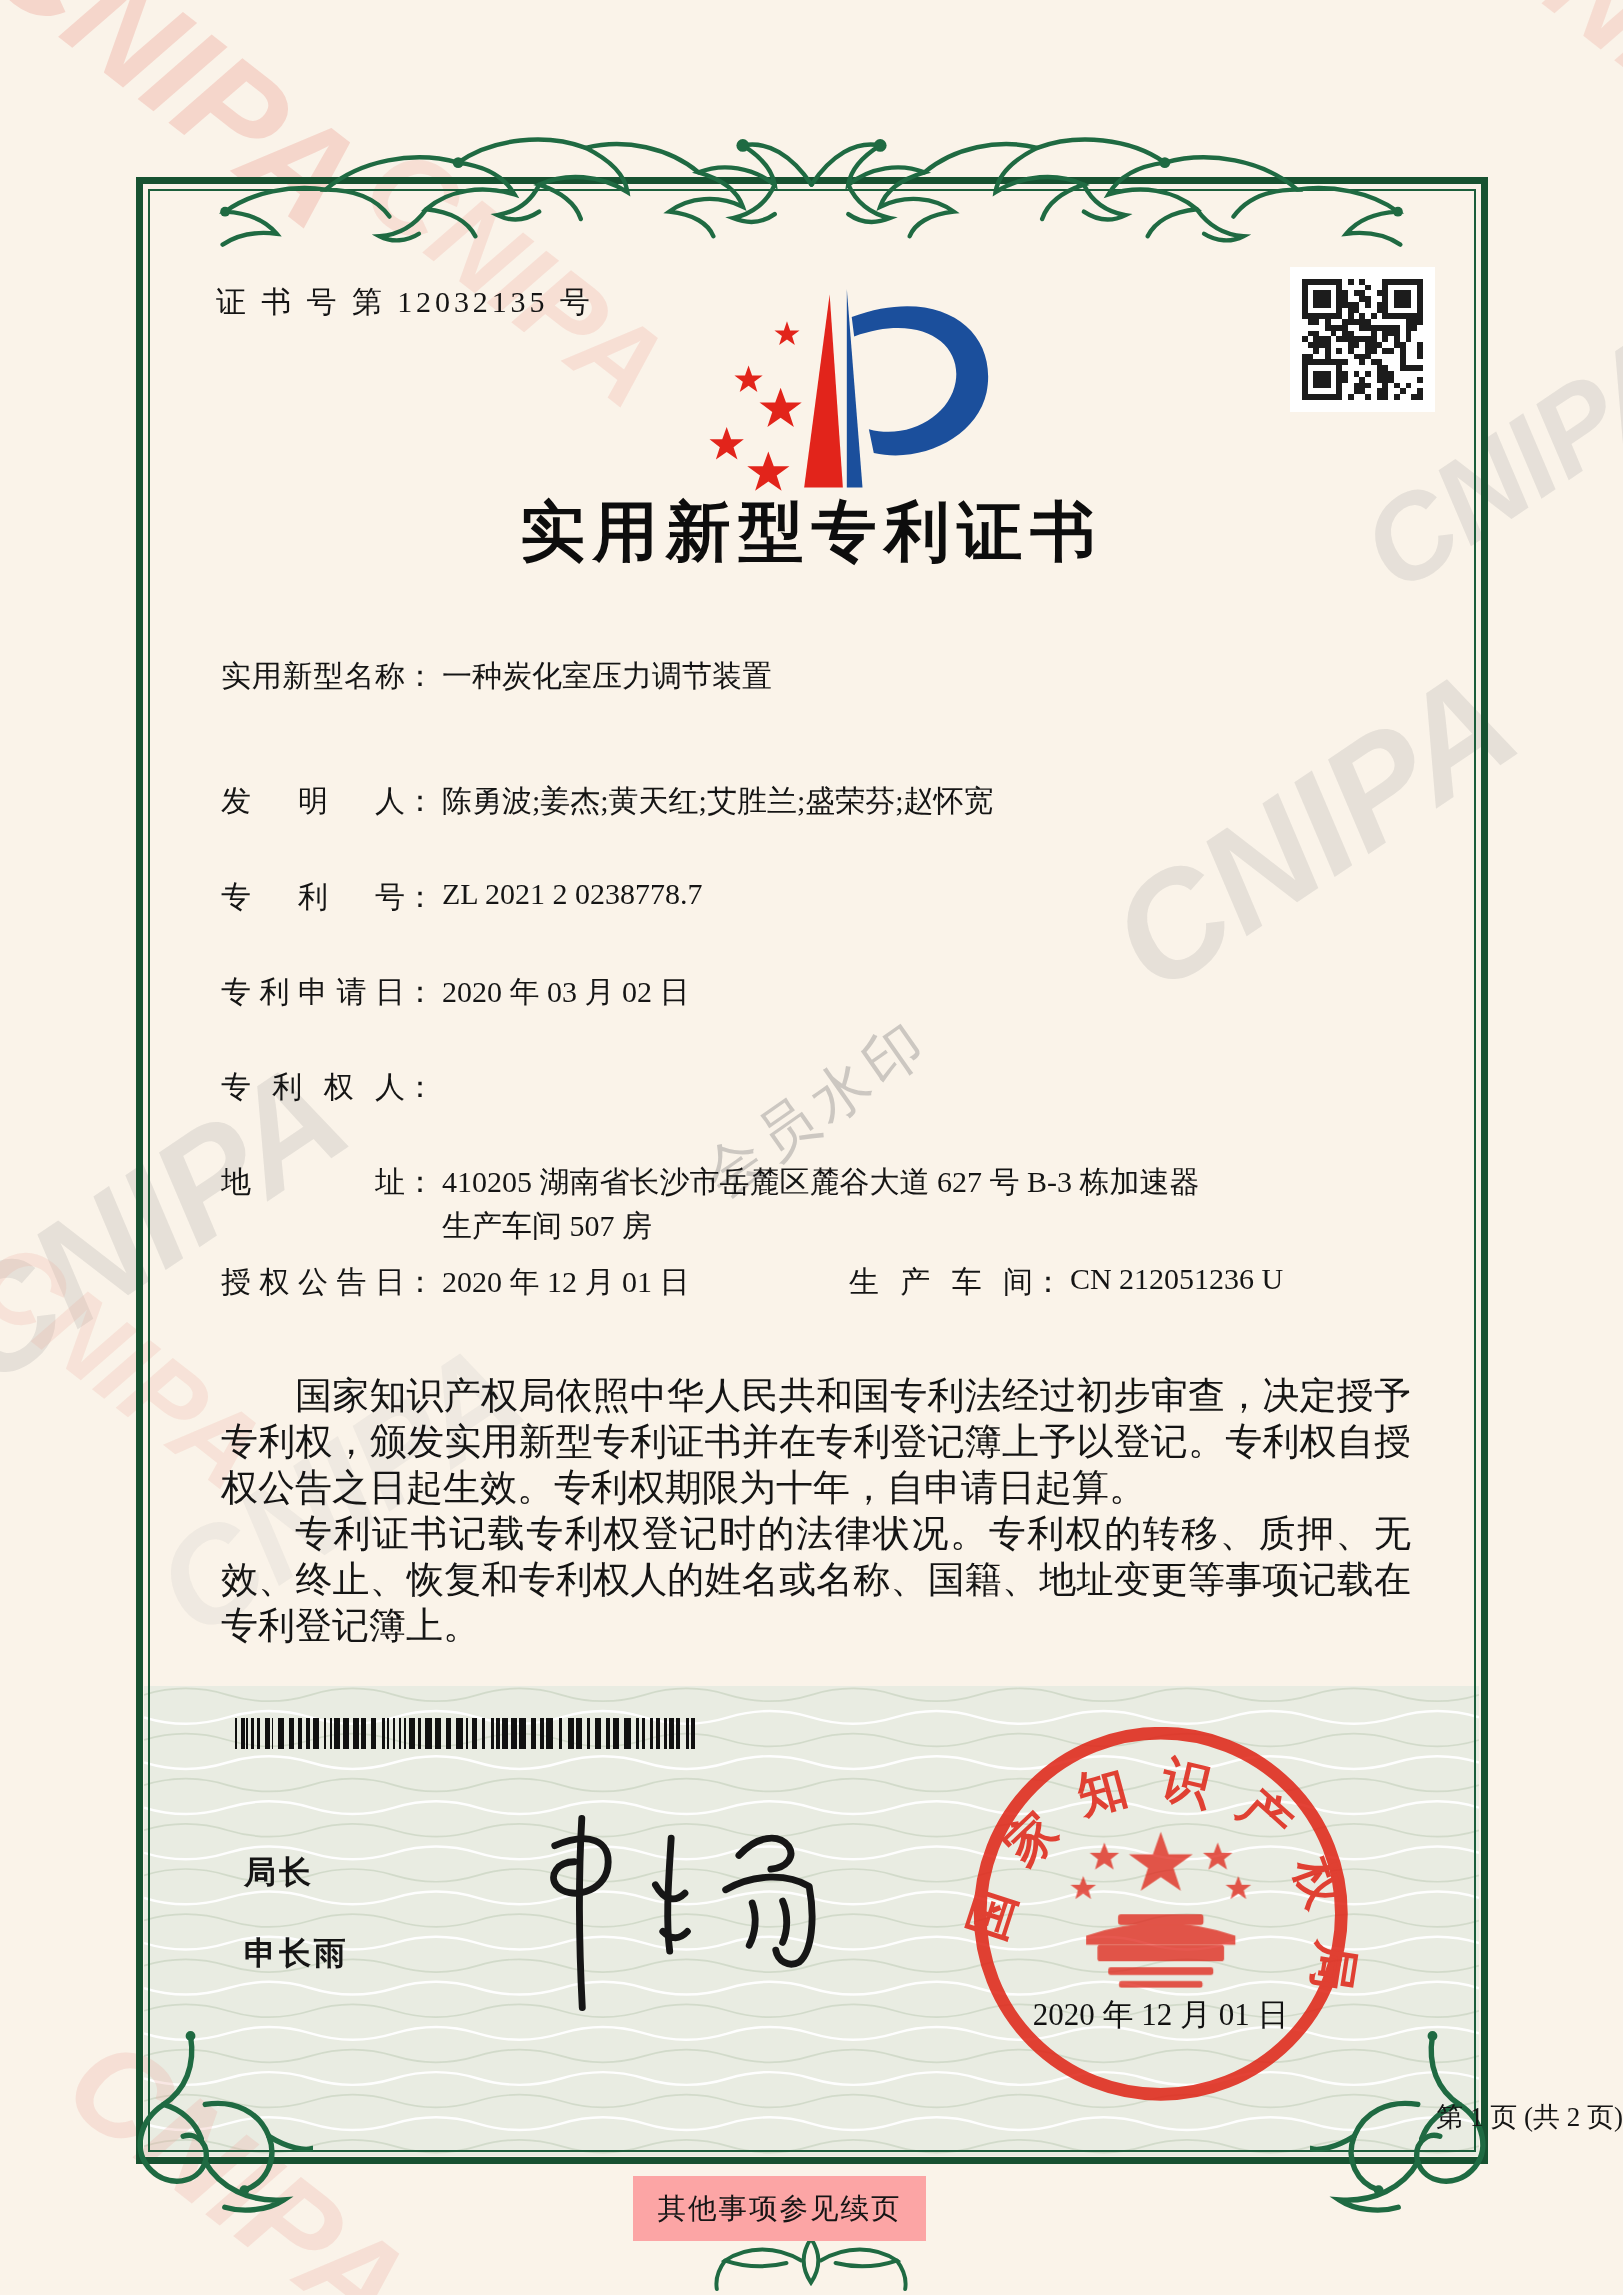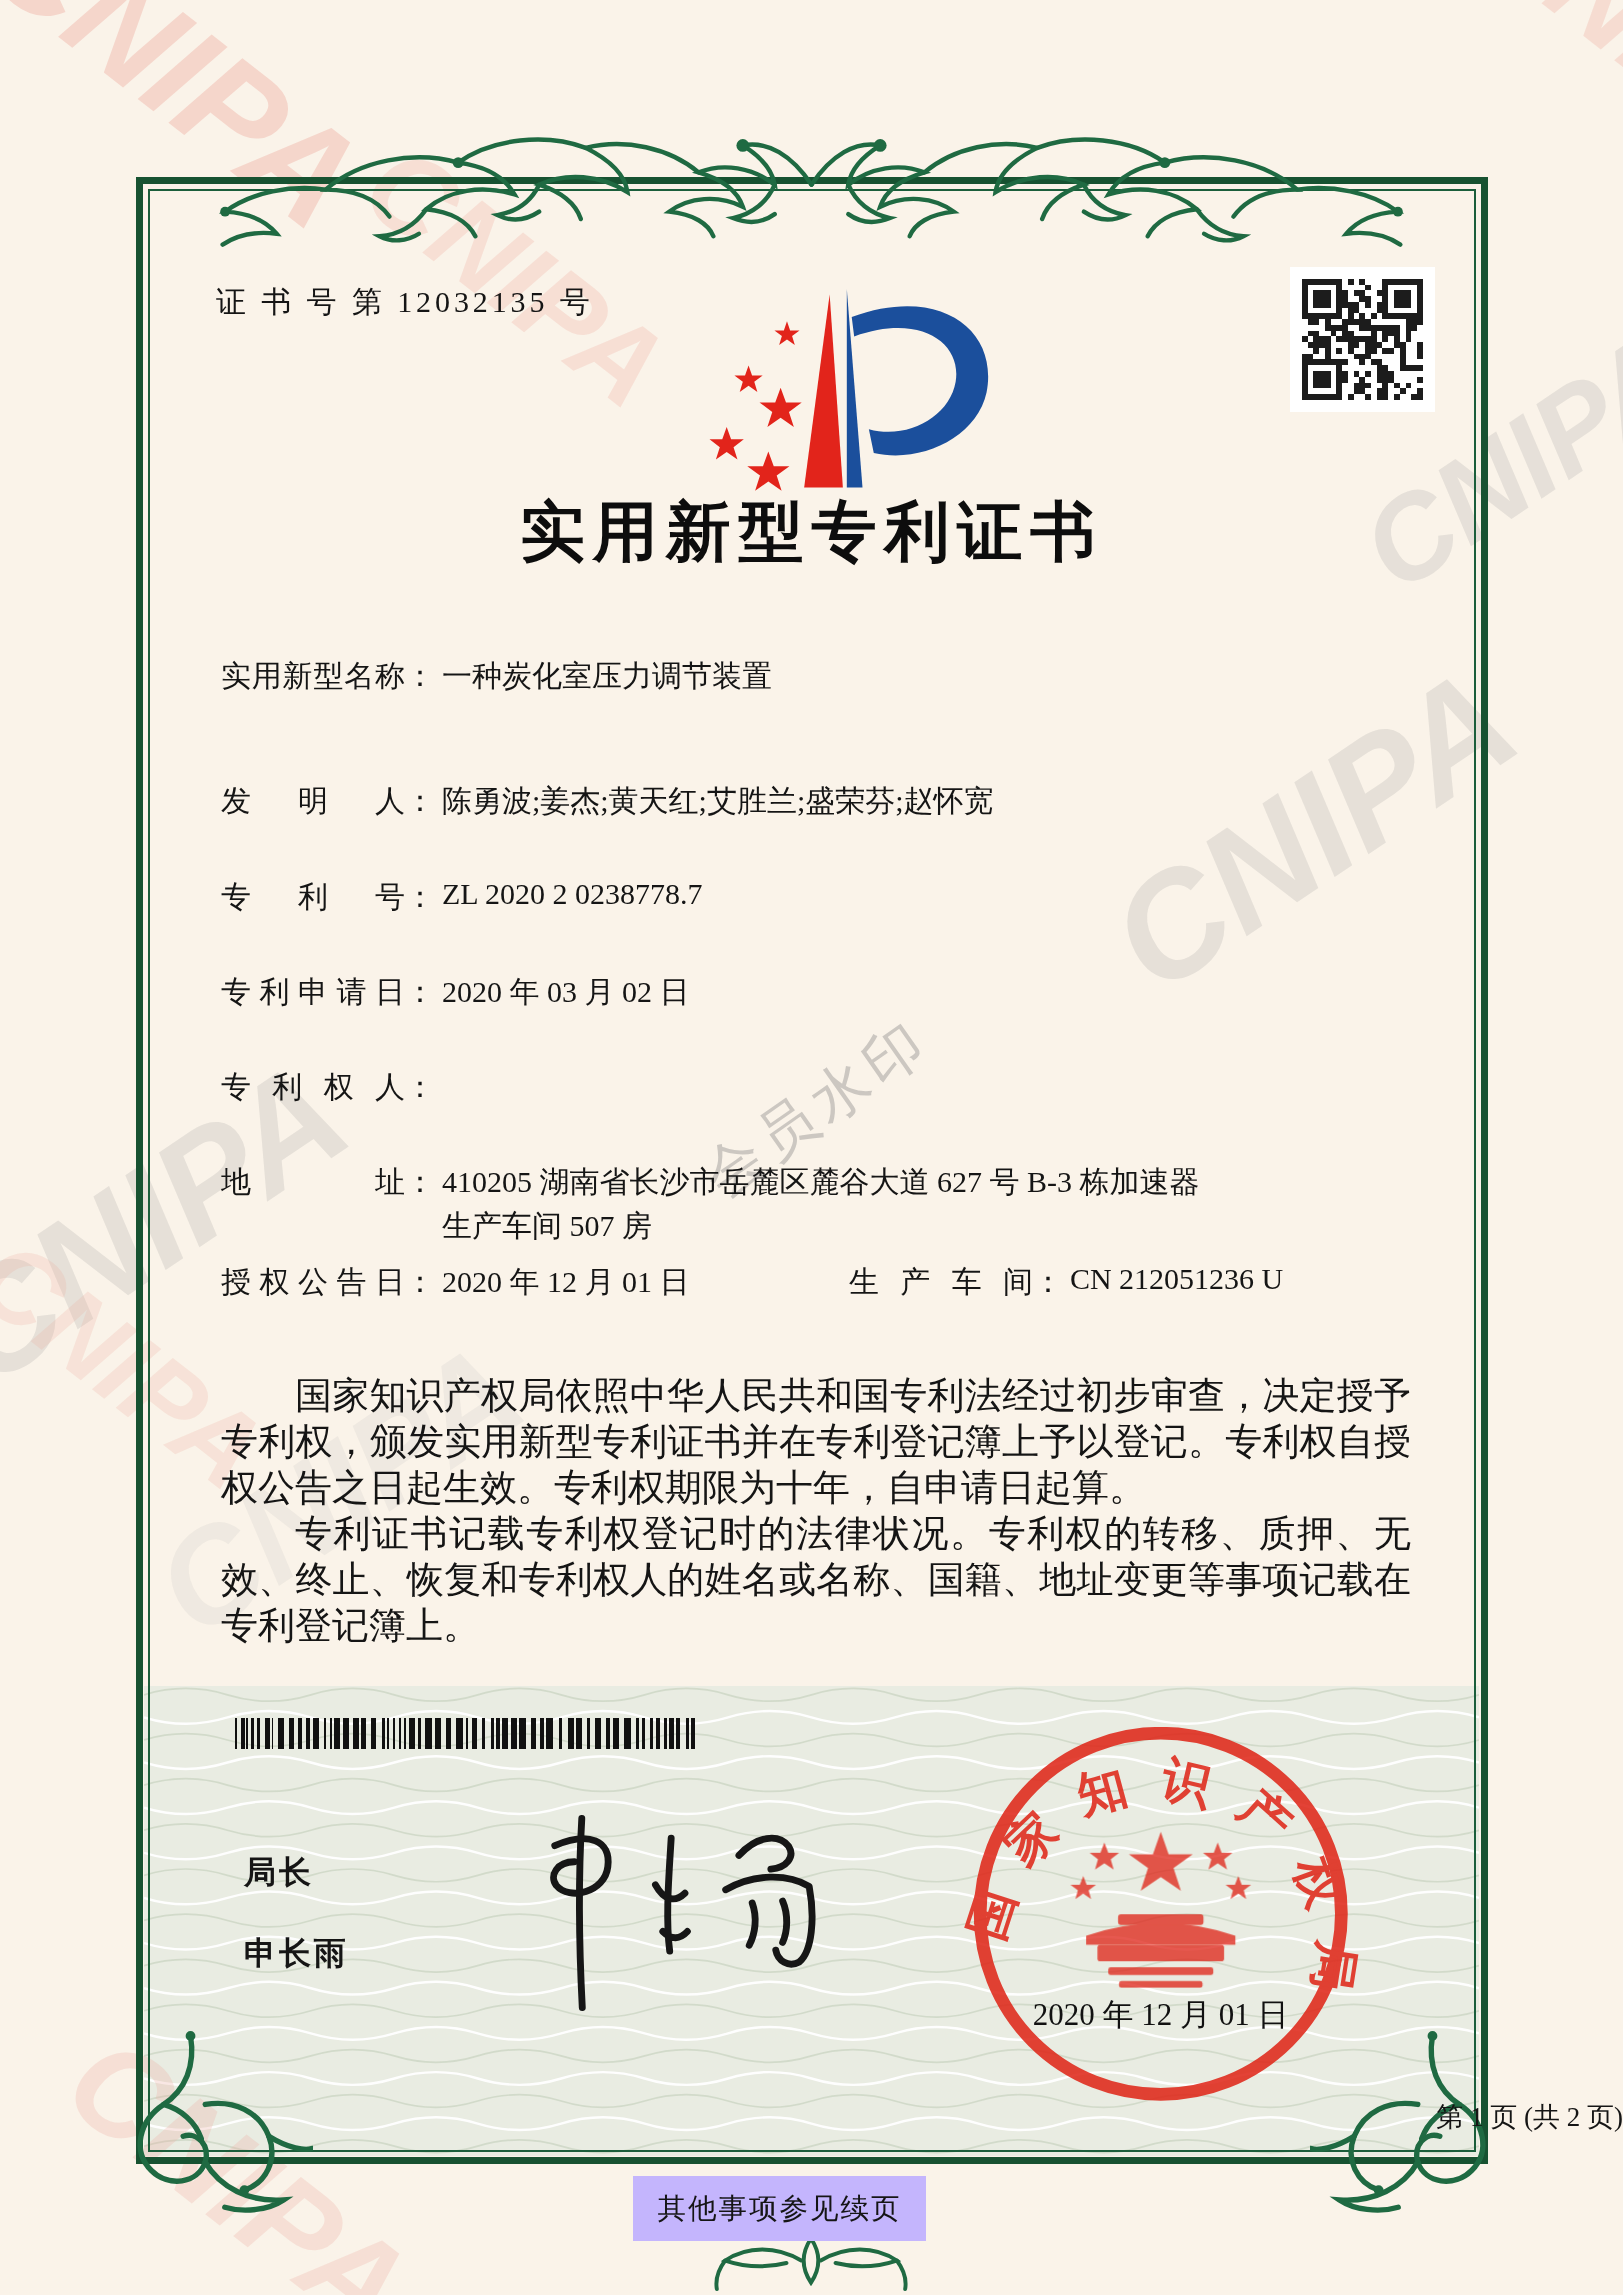"ZL 2020 2 0238778.7" span.val { text: 2020 -> 2021 }
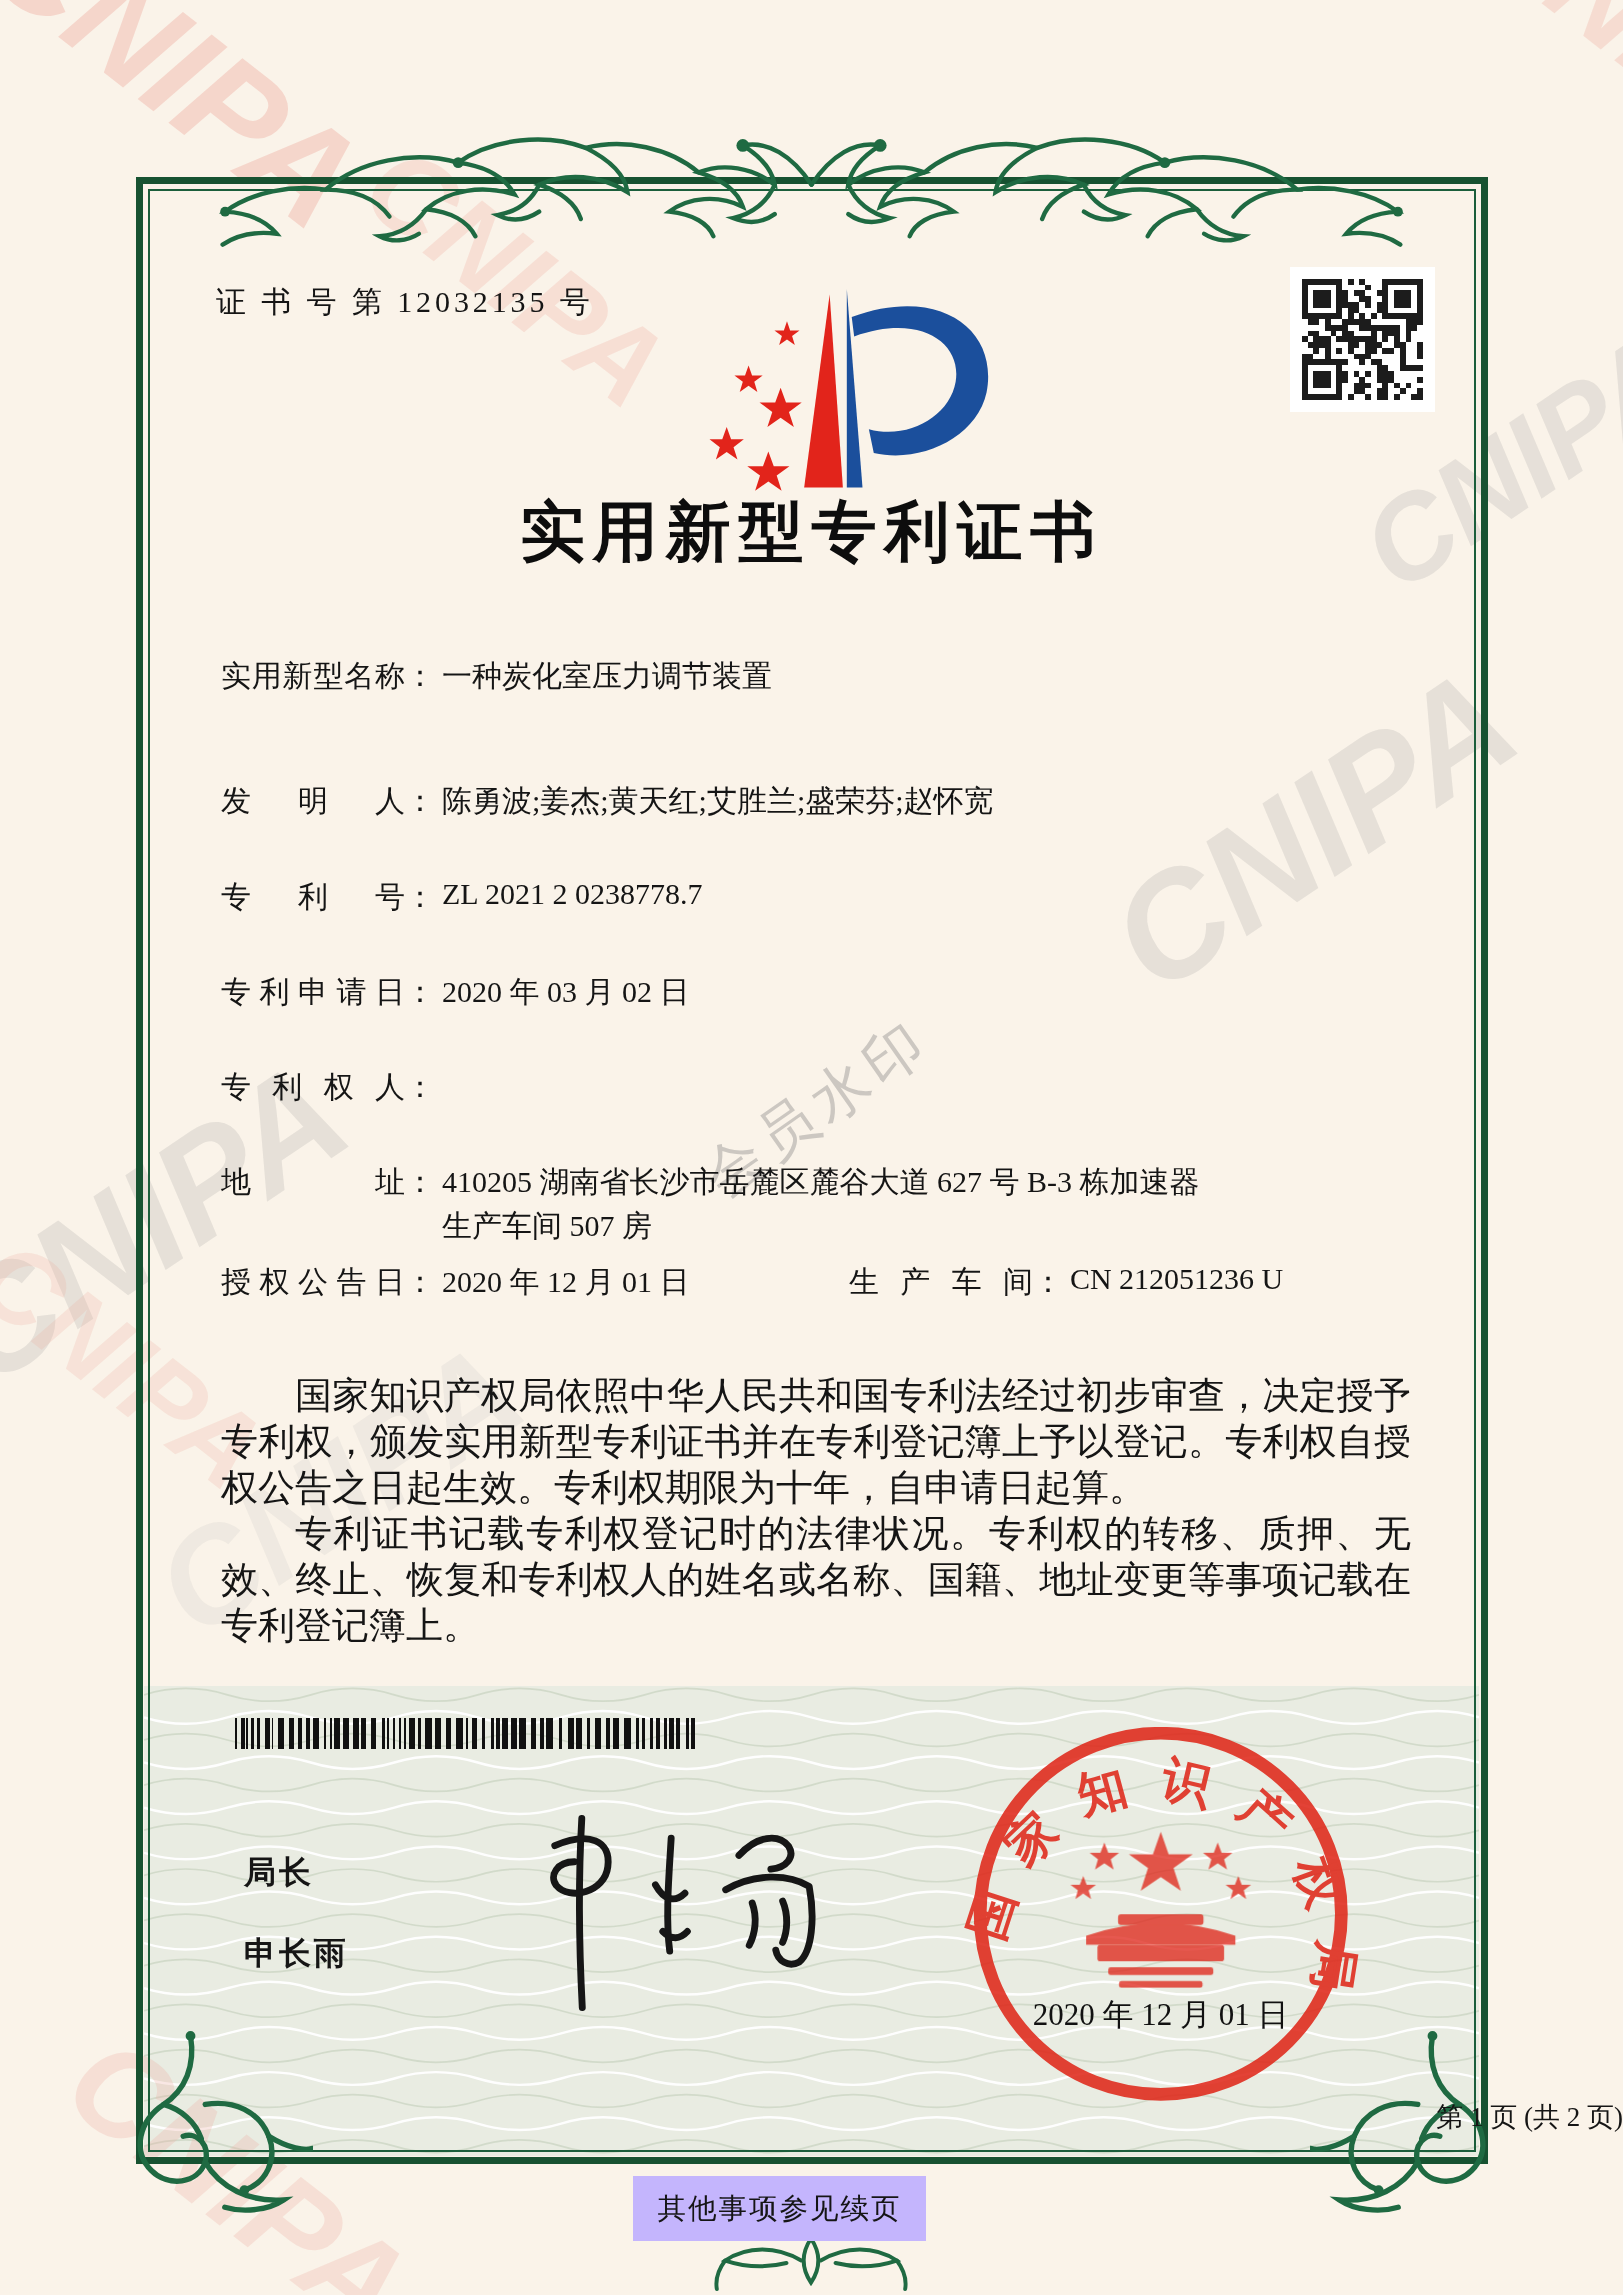"其他事项参见续页" .footer-box { background: #c4b5fd -> #fca5a5 }
